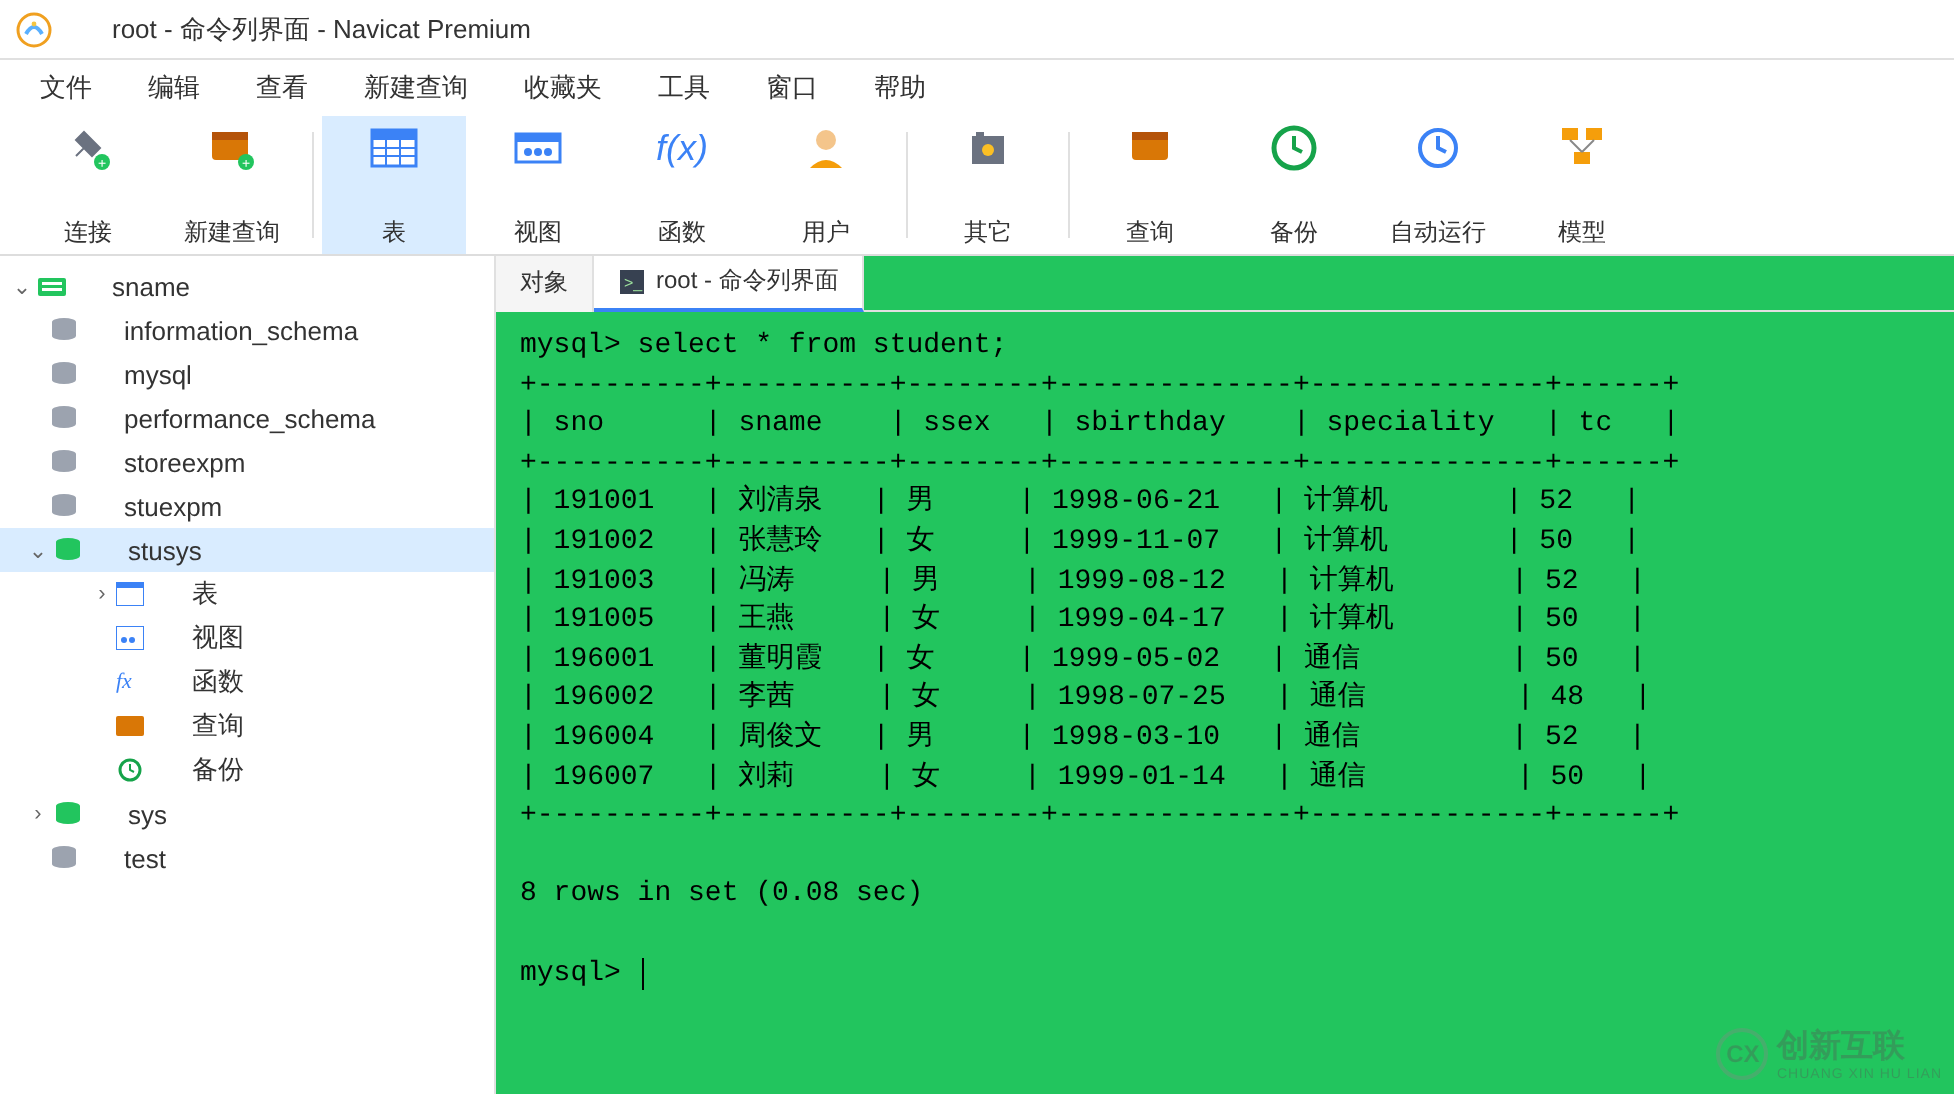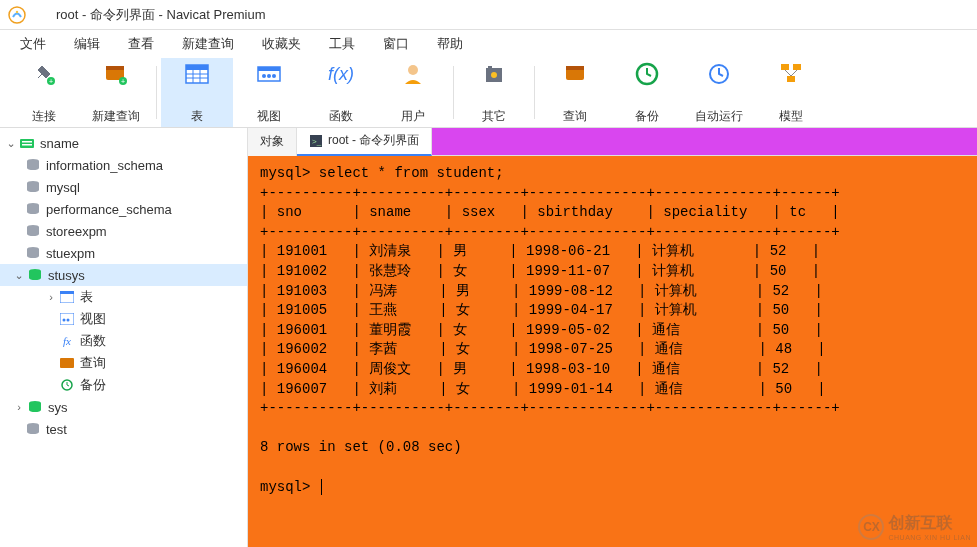"对象" .tabs { background: #d946ef -> #22c55e }
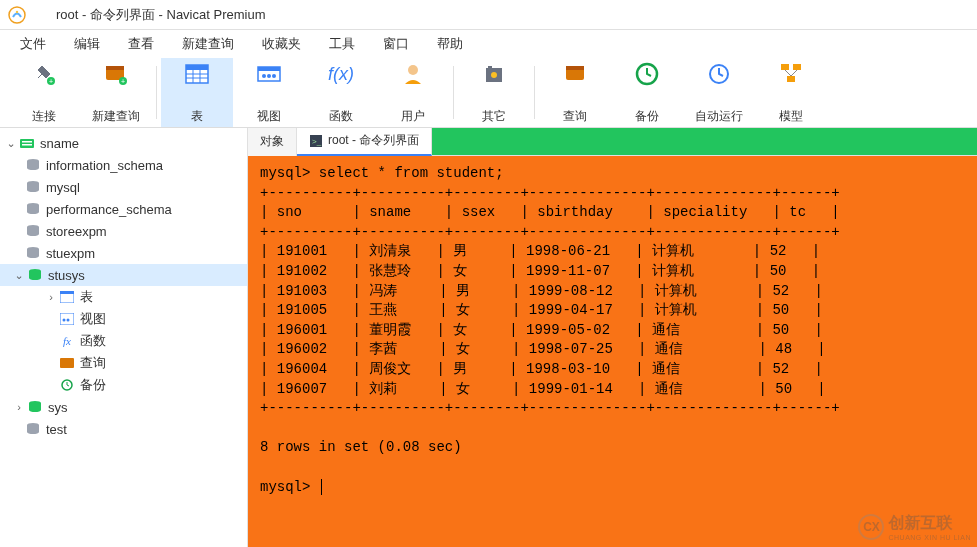"mysql> select * from student;" .terminal { background: #f97316 -> #22c55e }
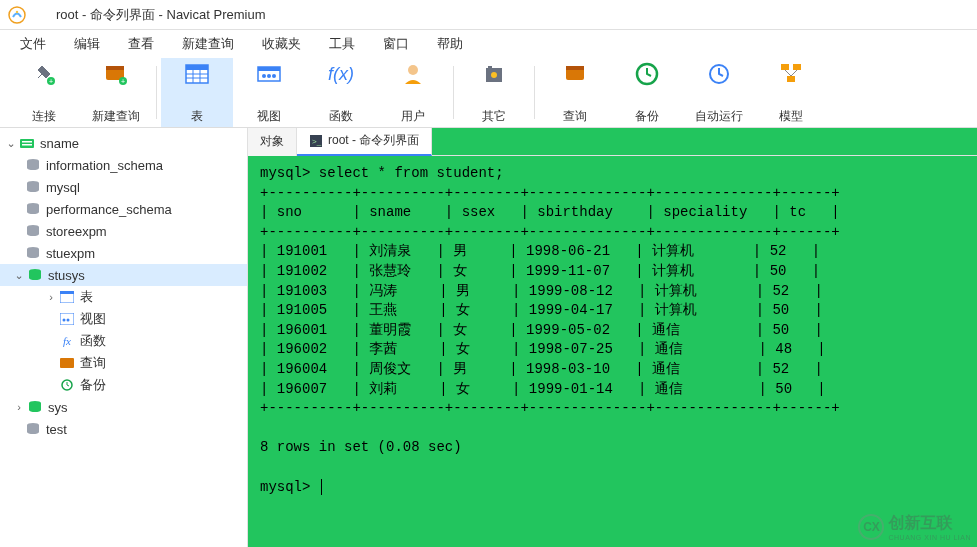"fx" .tree-item .dbicon { justify-content: center -> none; margin-right: 4px -> 20px }
